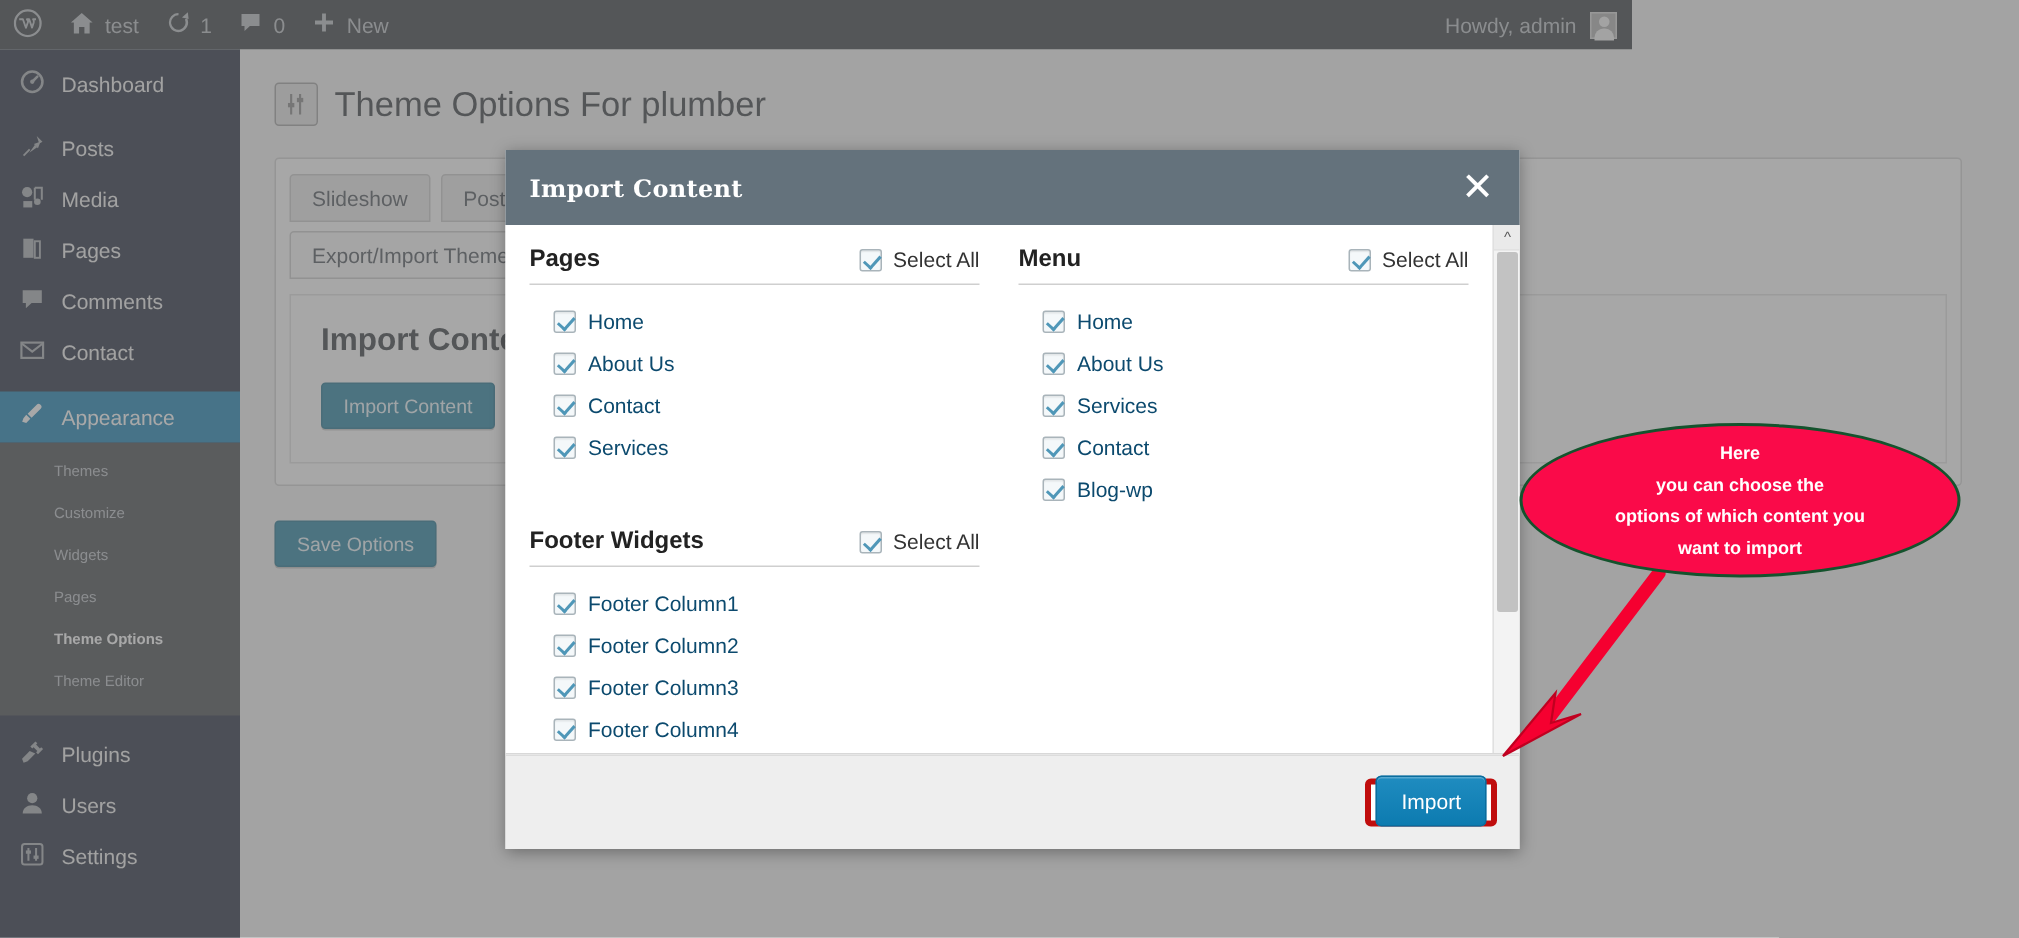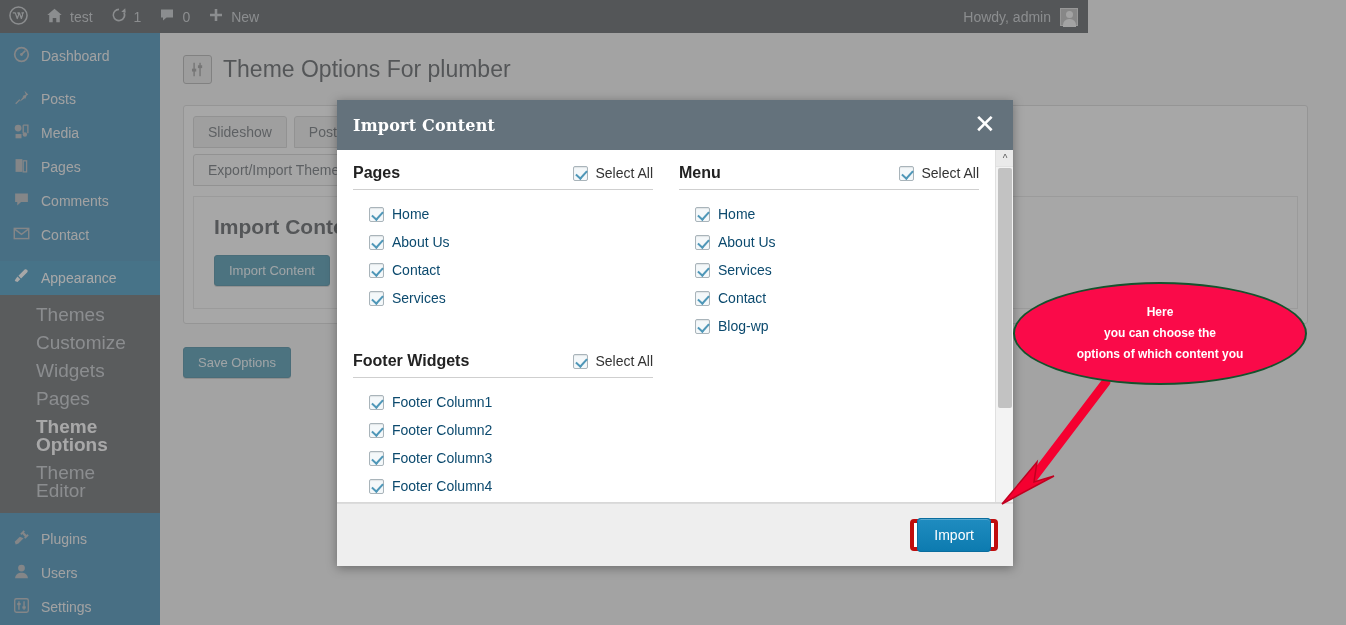"Dashboard" #sidebar { background: #0369a1 -> #0f172a }
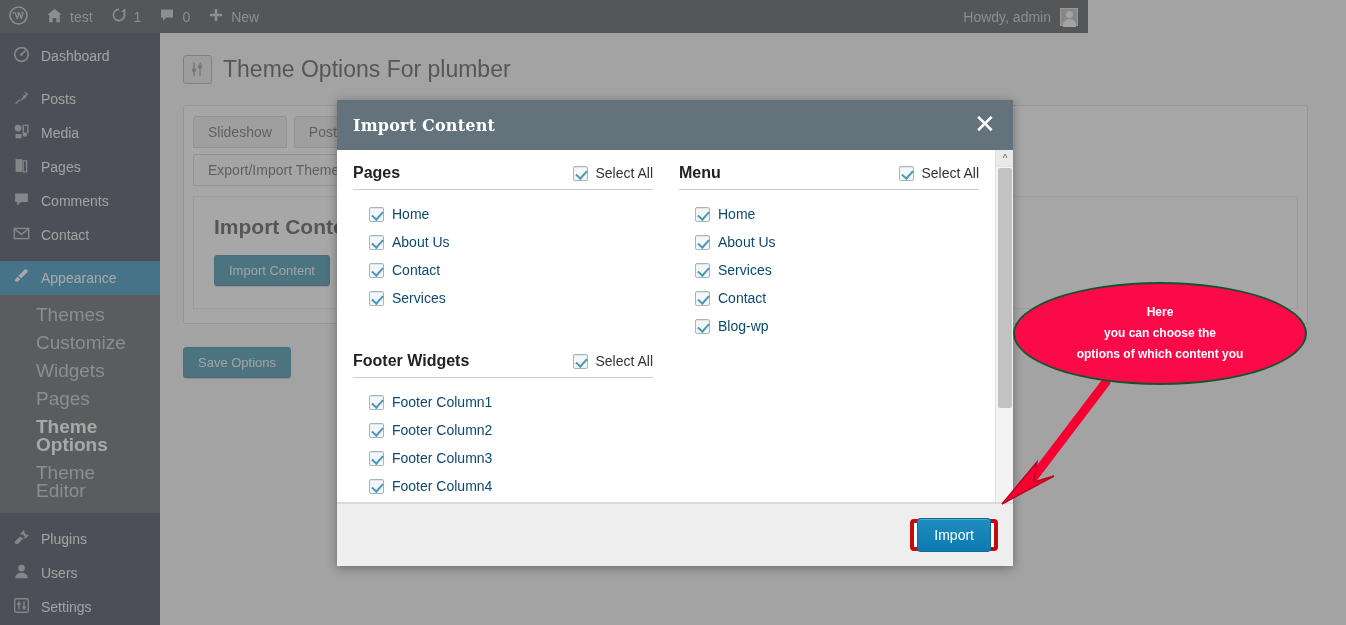"Themes" .submenu-item { font-size: 19px -> 10px }
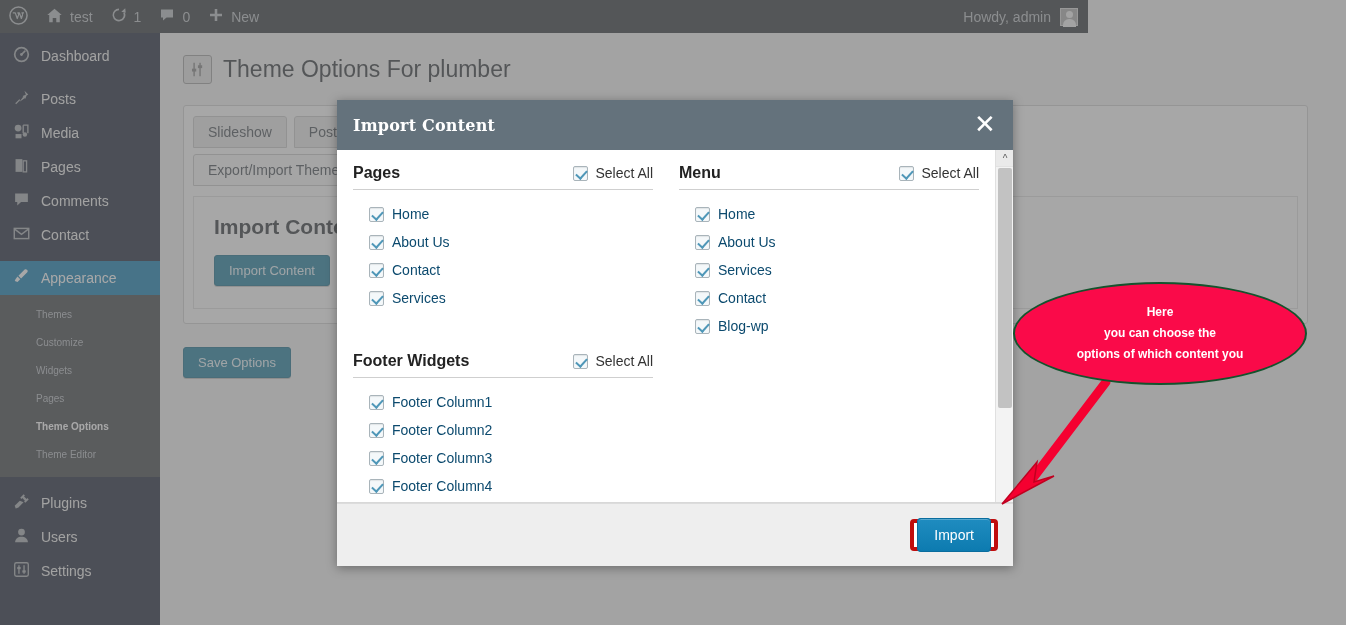"want to import" div { html: none -> <div>want to import</div> }
